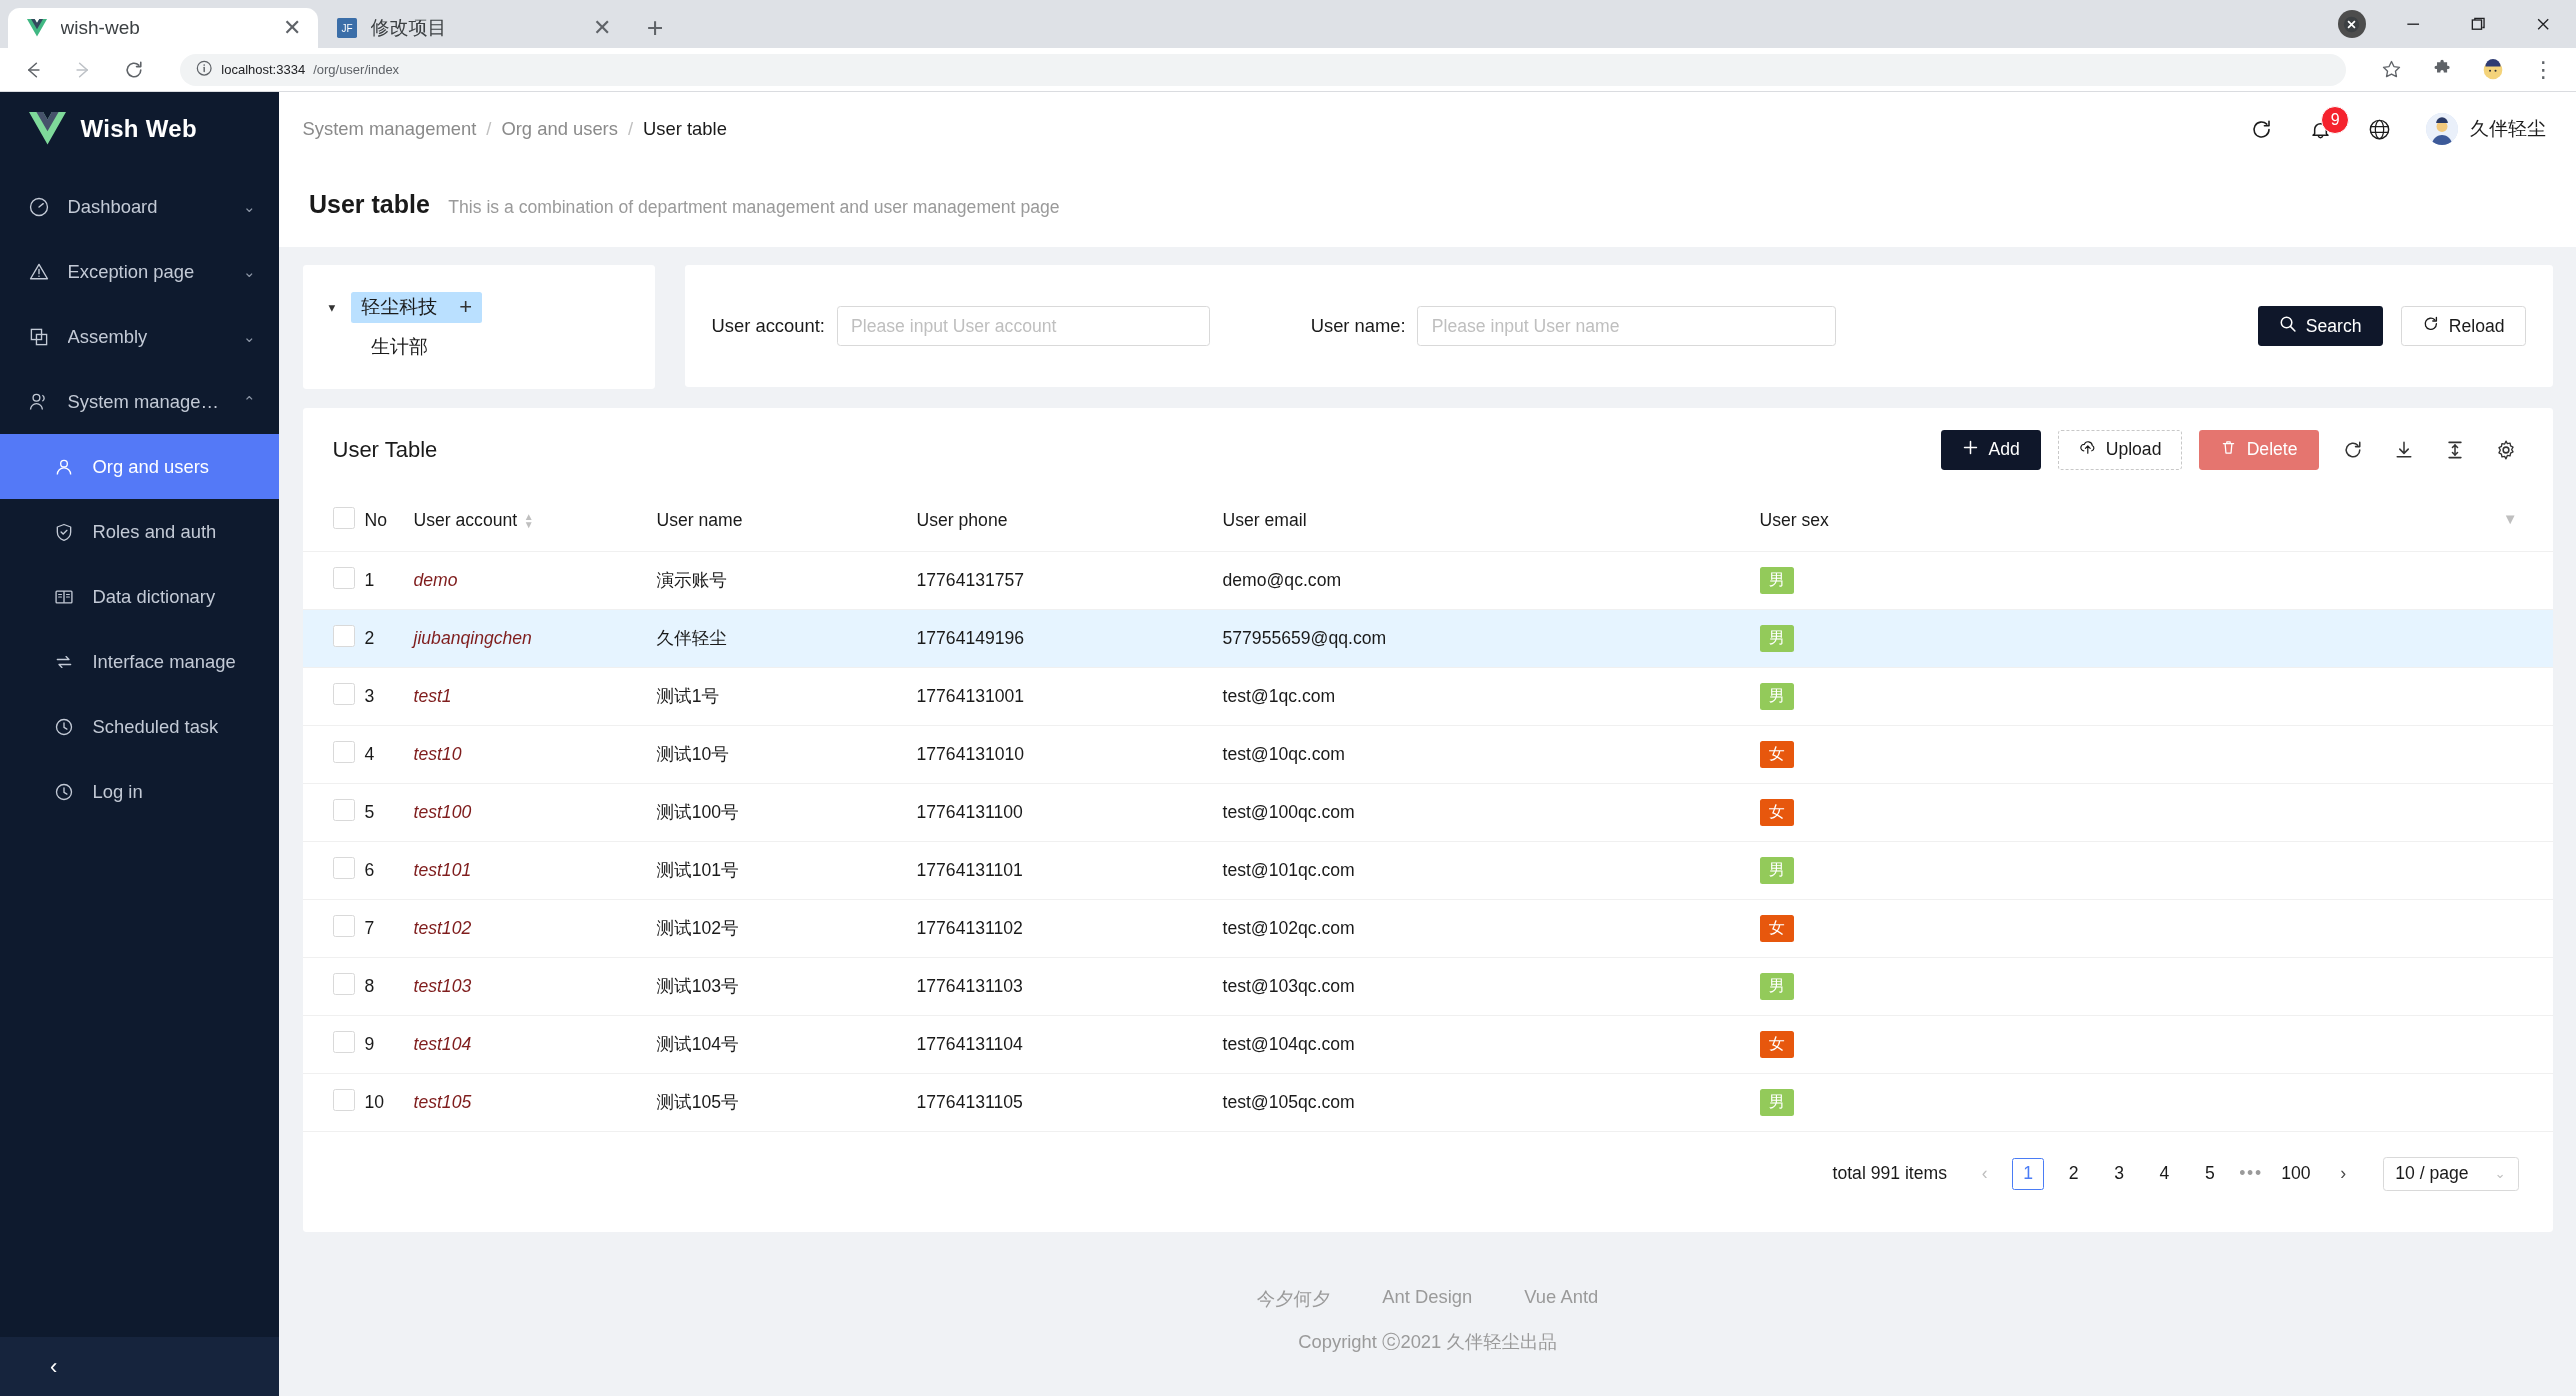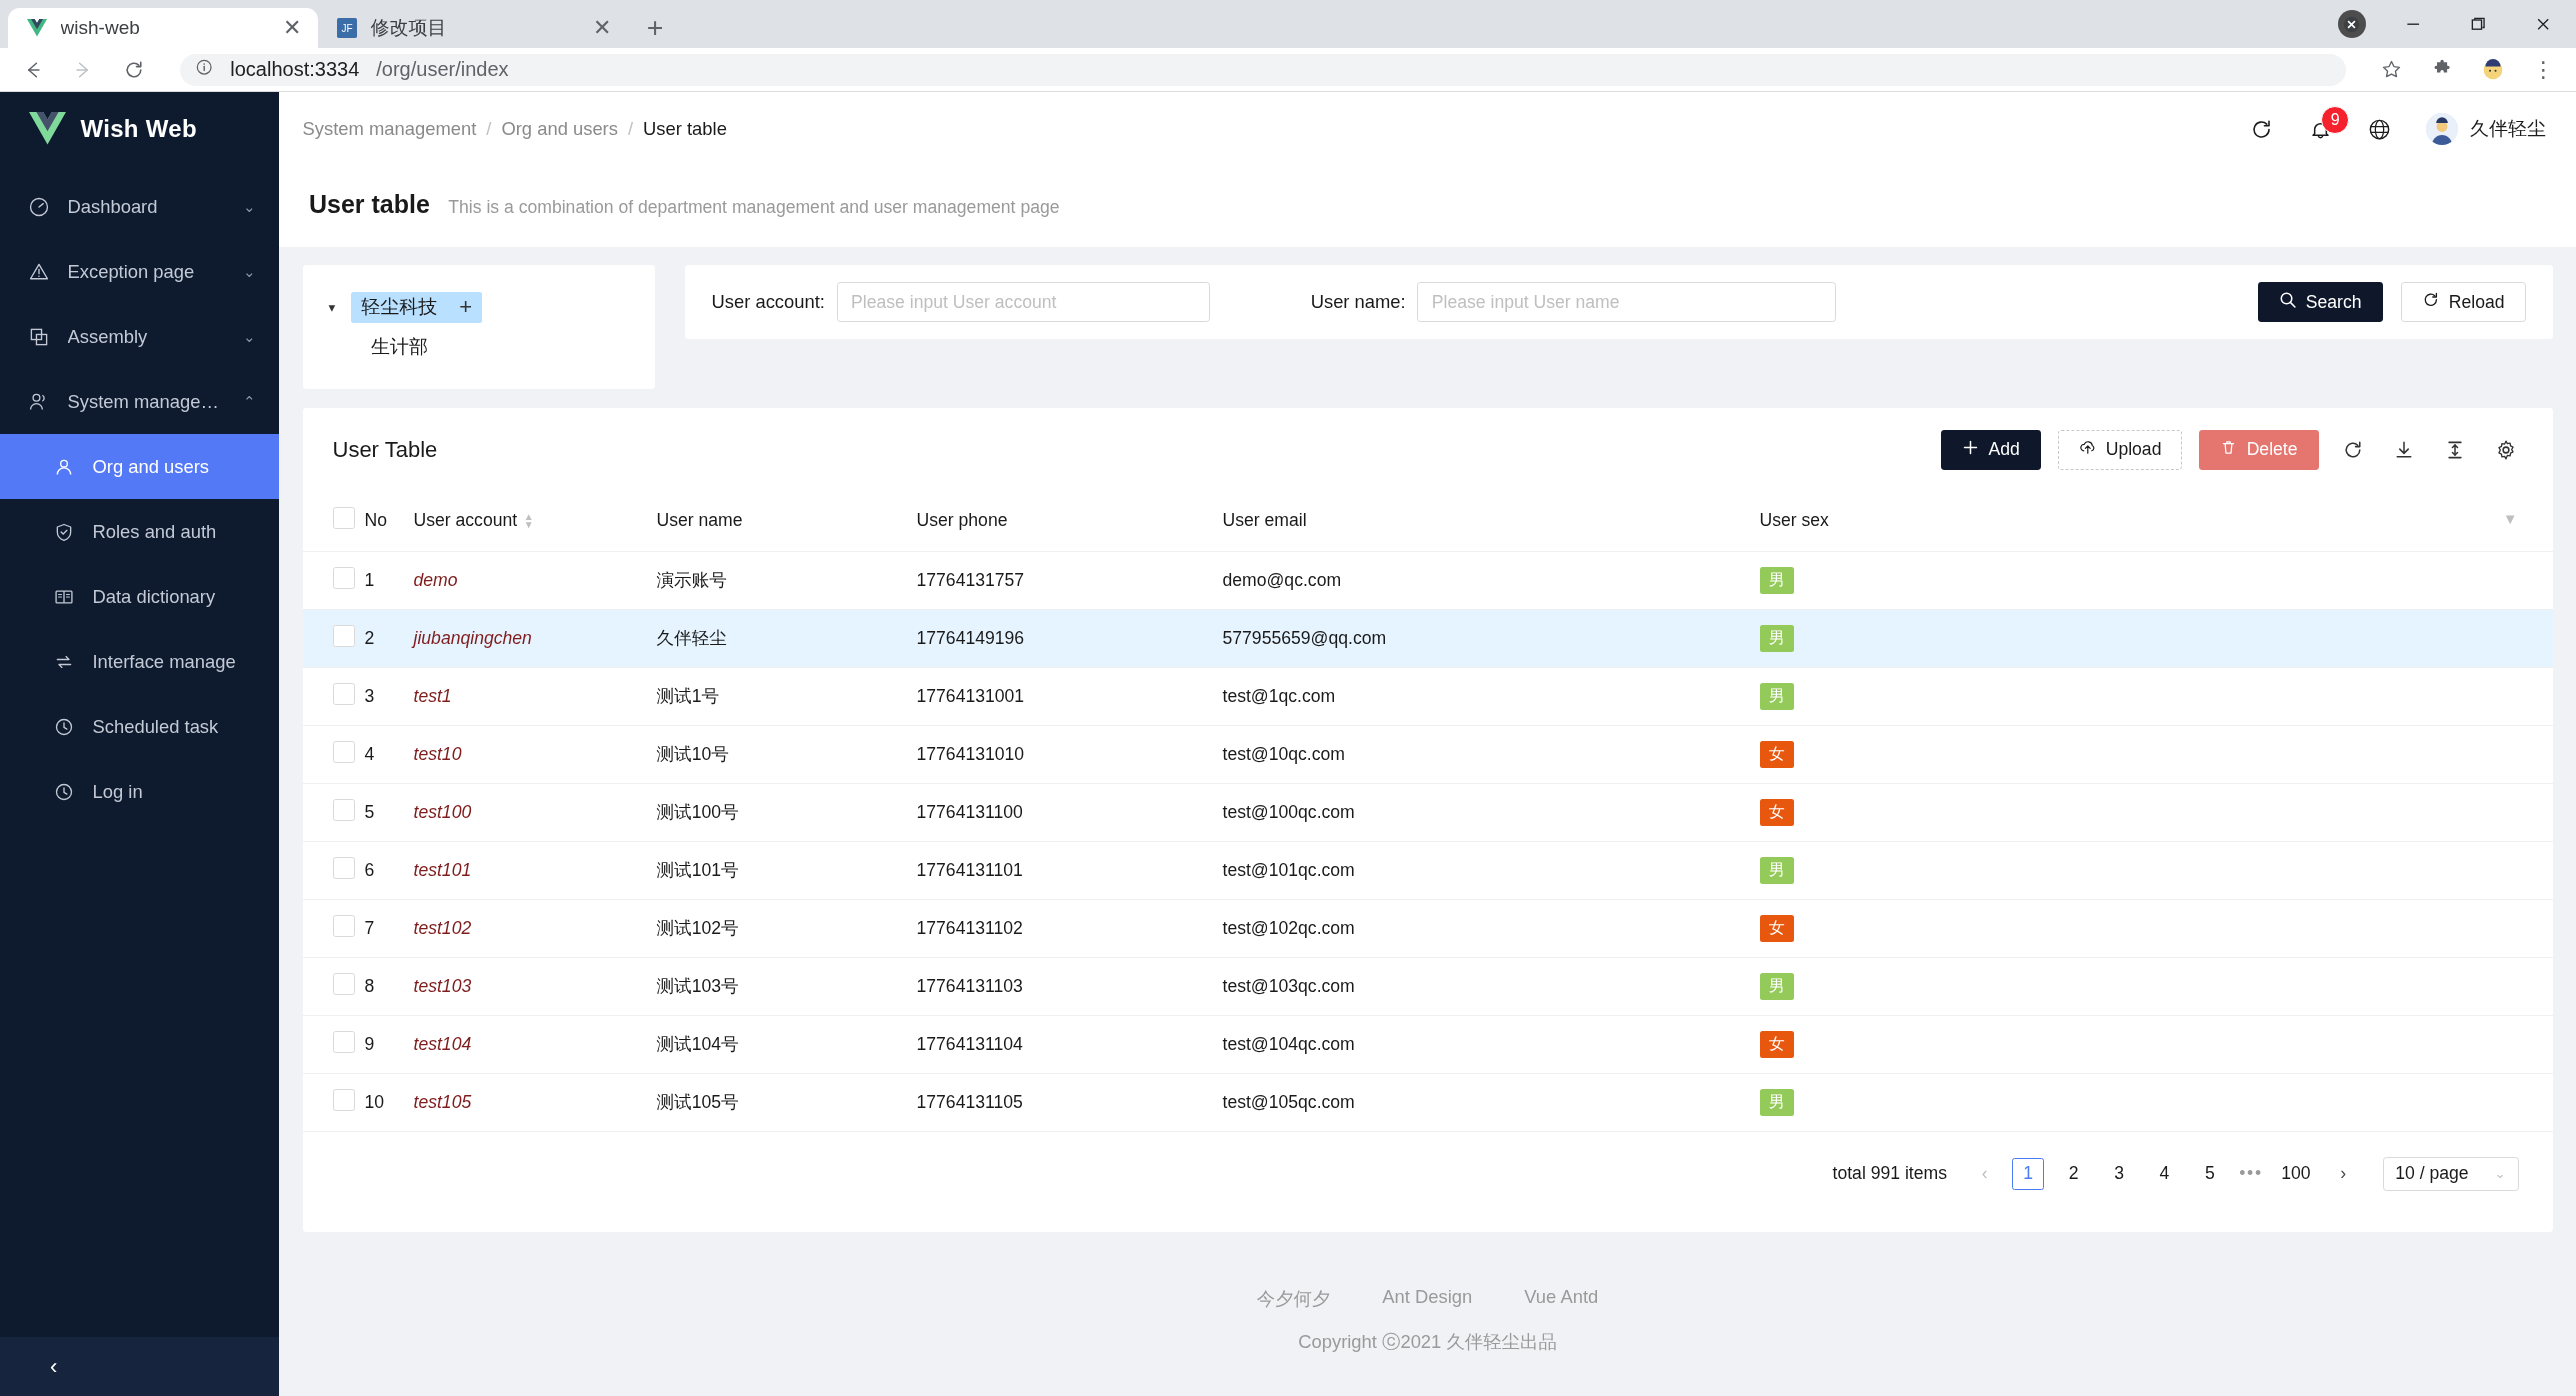"localhost:3334" .omnibox { font-size: 20px -> 13px; gap: 17px -> 8px }
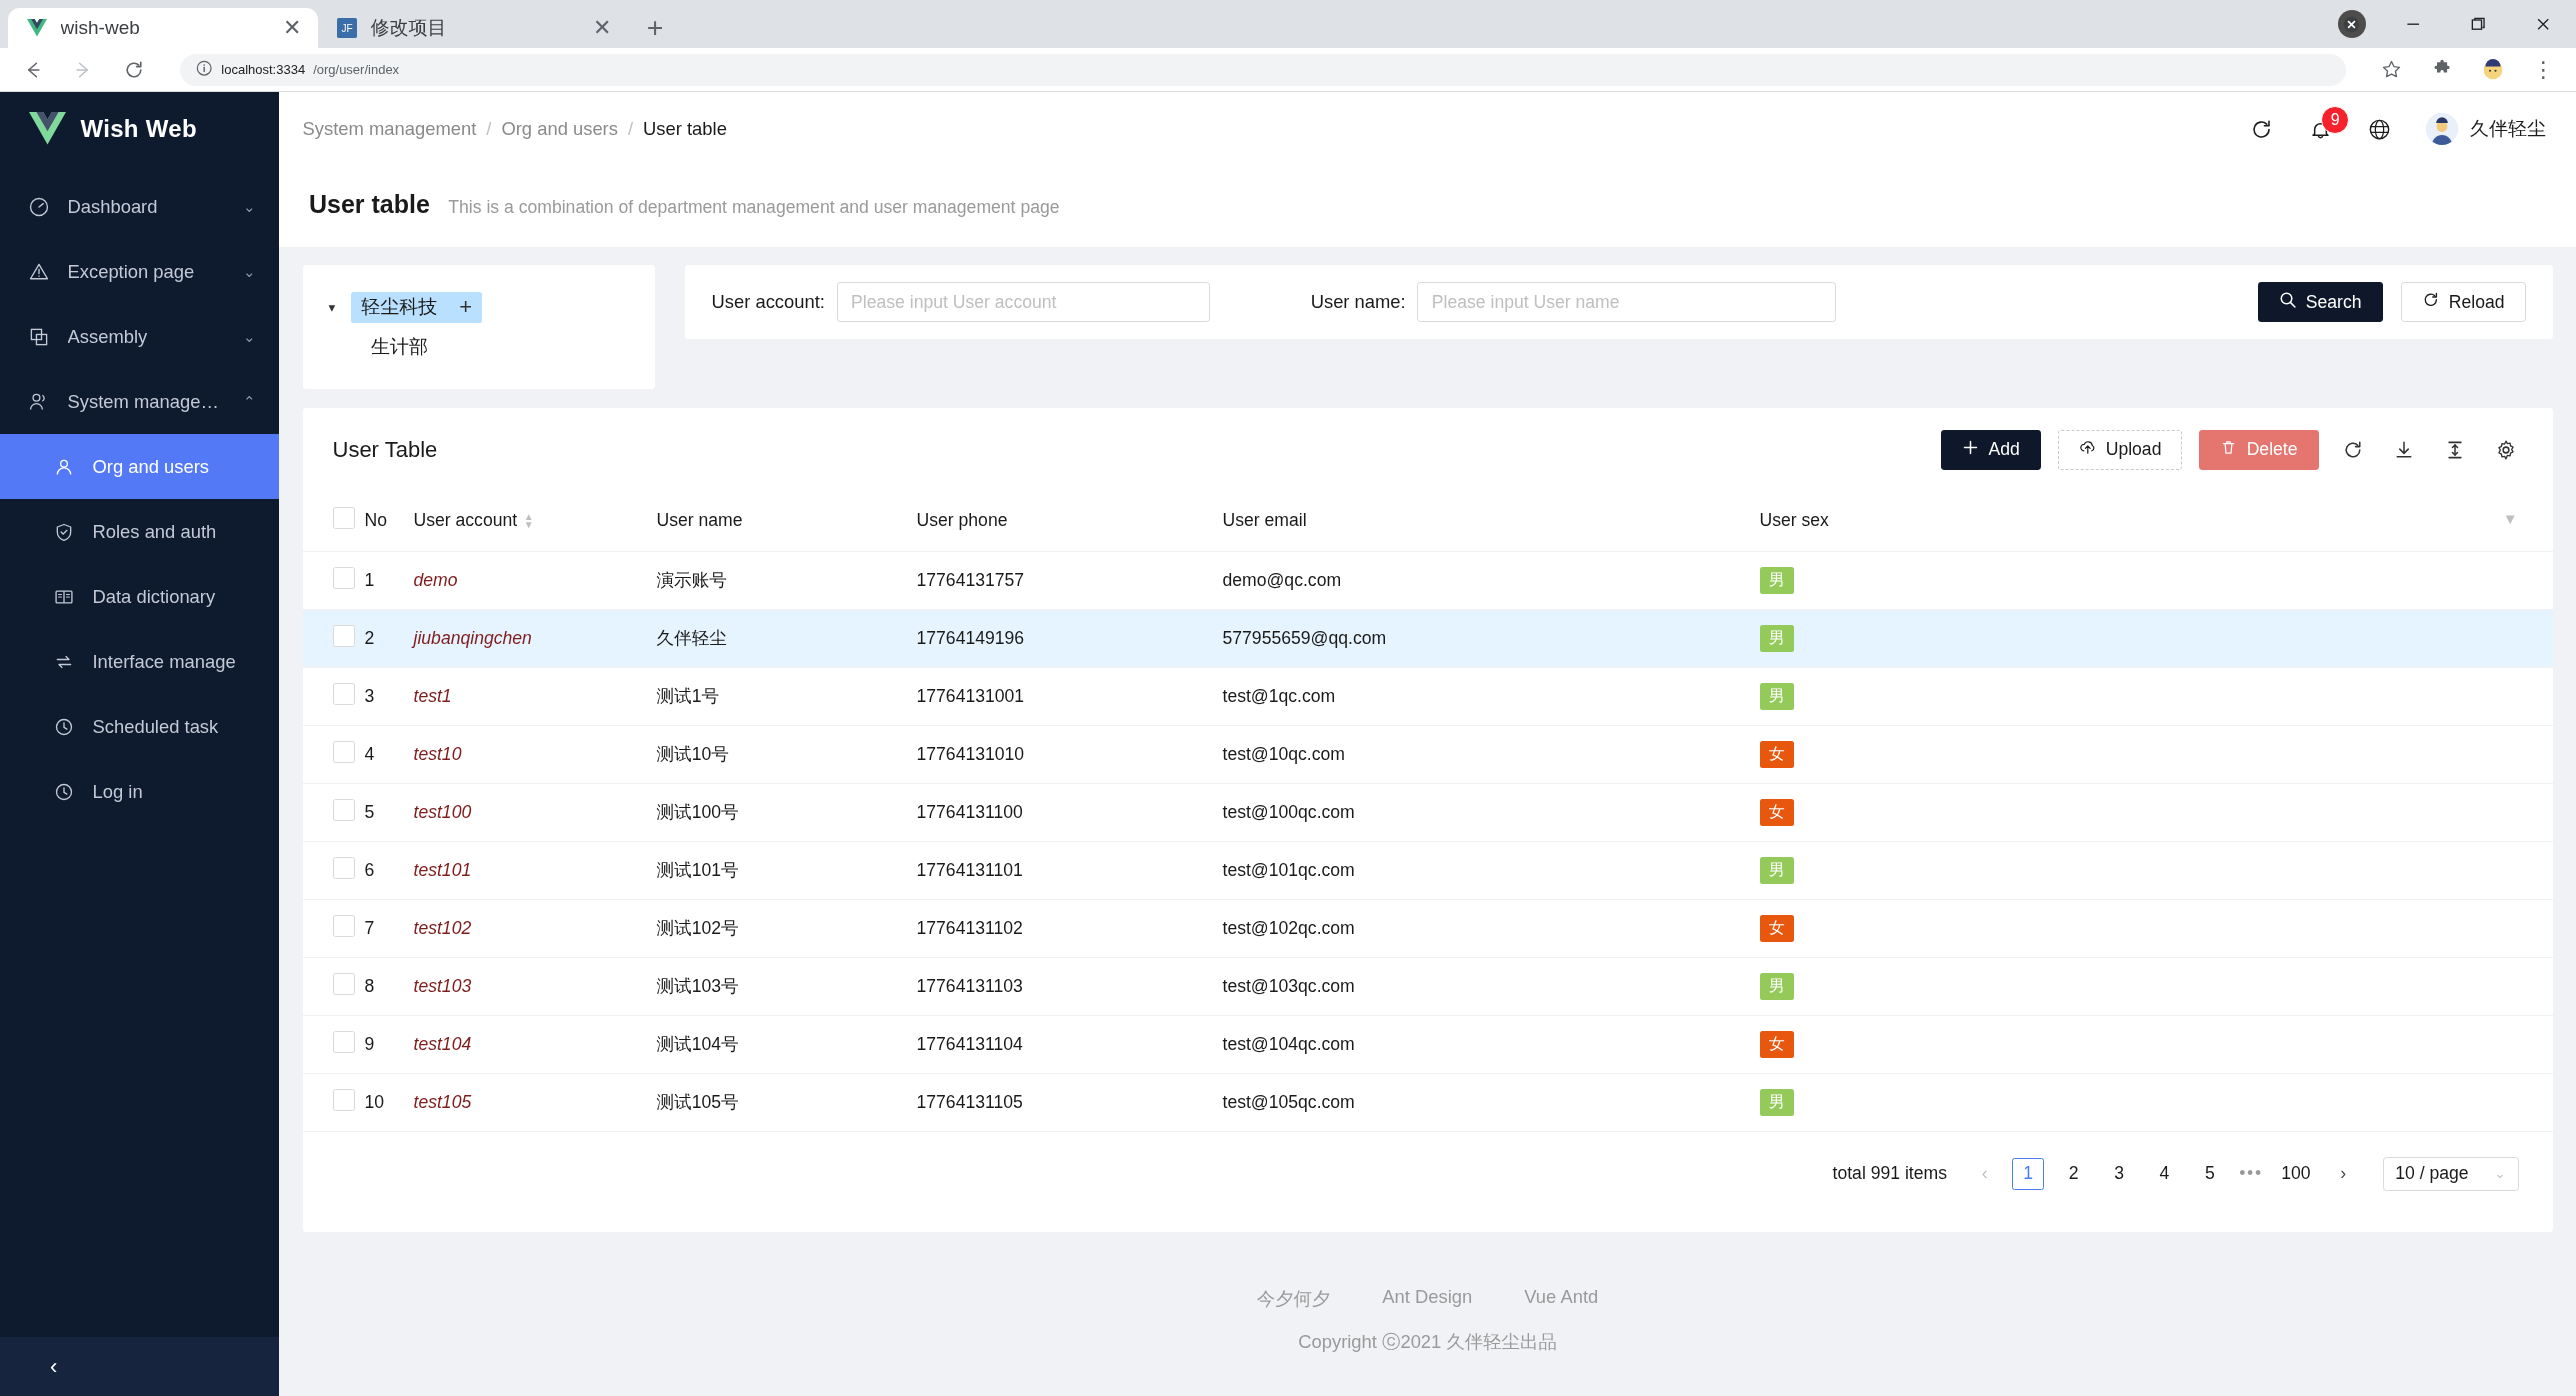"User account:" .search-card { padding: 17px 27px -> 41px 27px }
